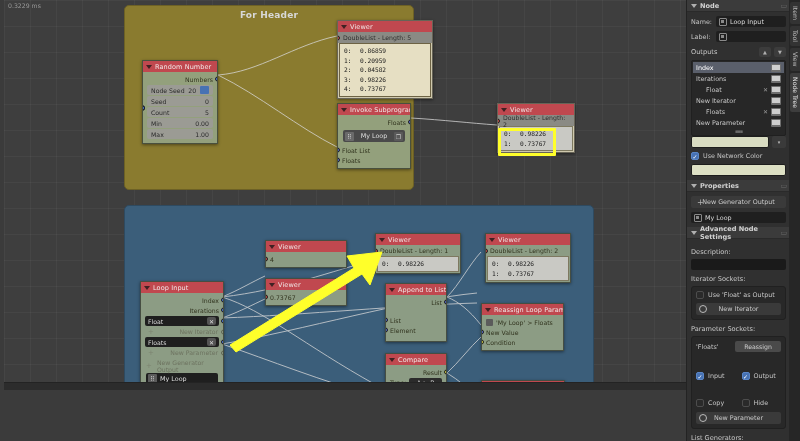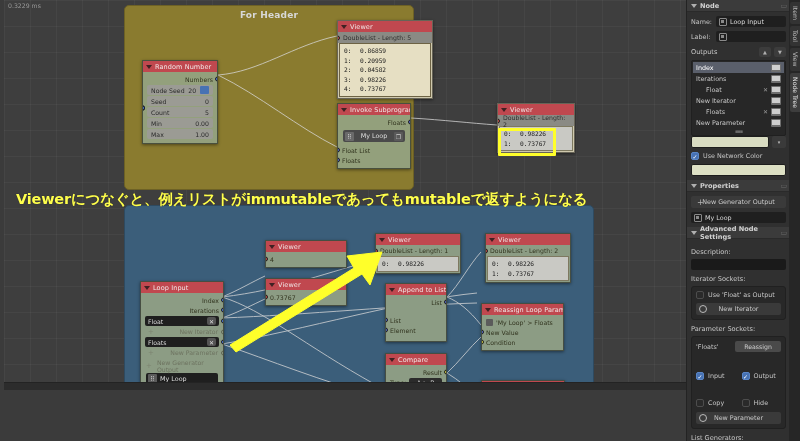"Viewerにつなぐと、例えリストがimmutableであってもmutableで" div.jp-text { html: <div>Viewerにつなぐと、例えリストがimmutableであってもmutableで返すようになる</div> -> none }
